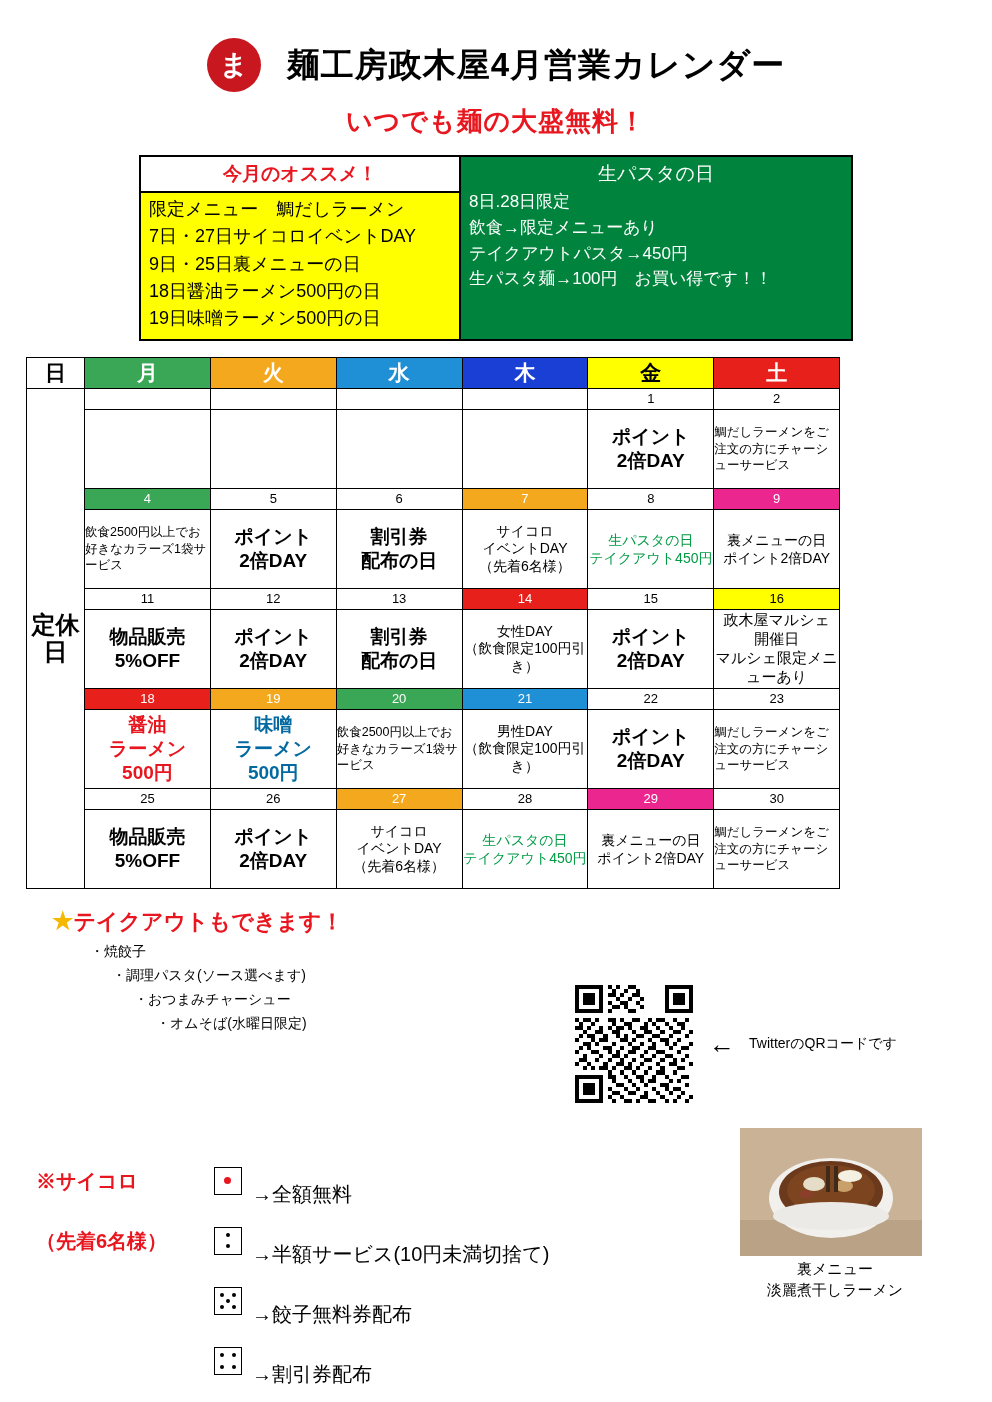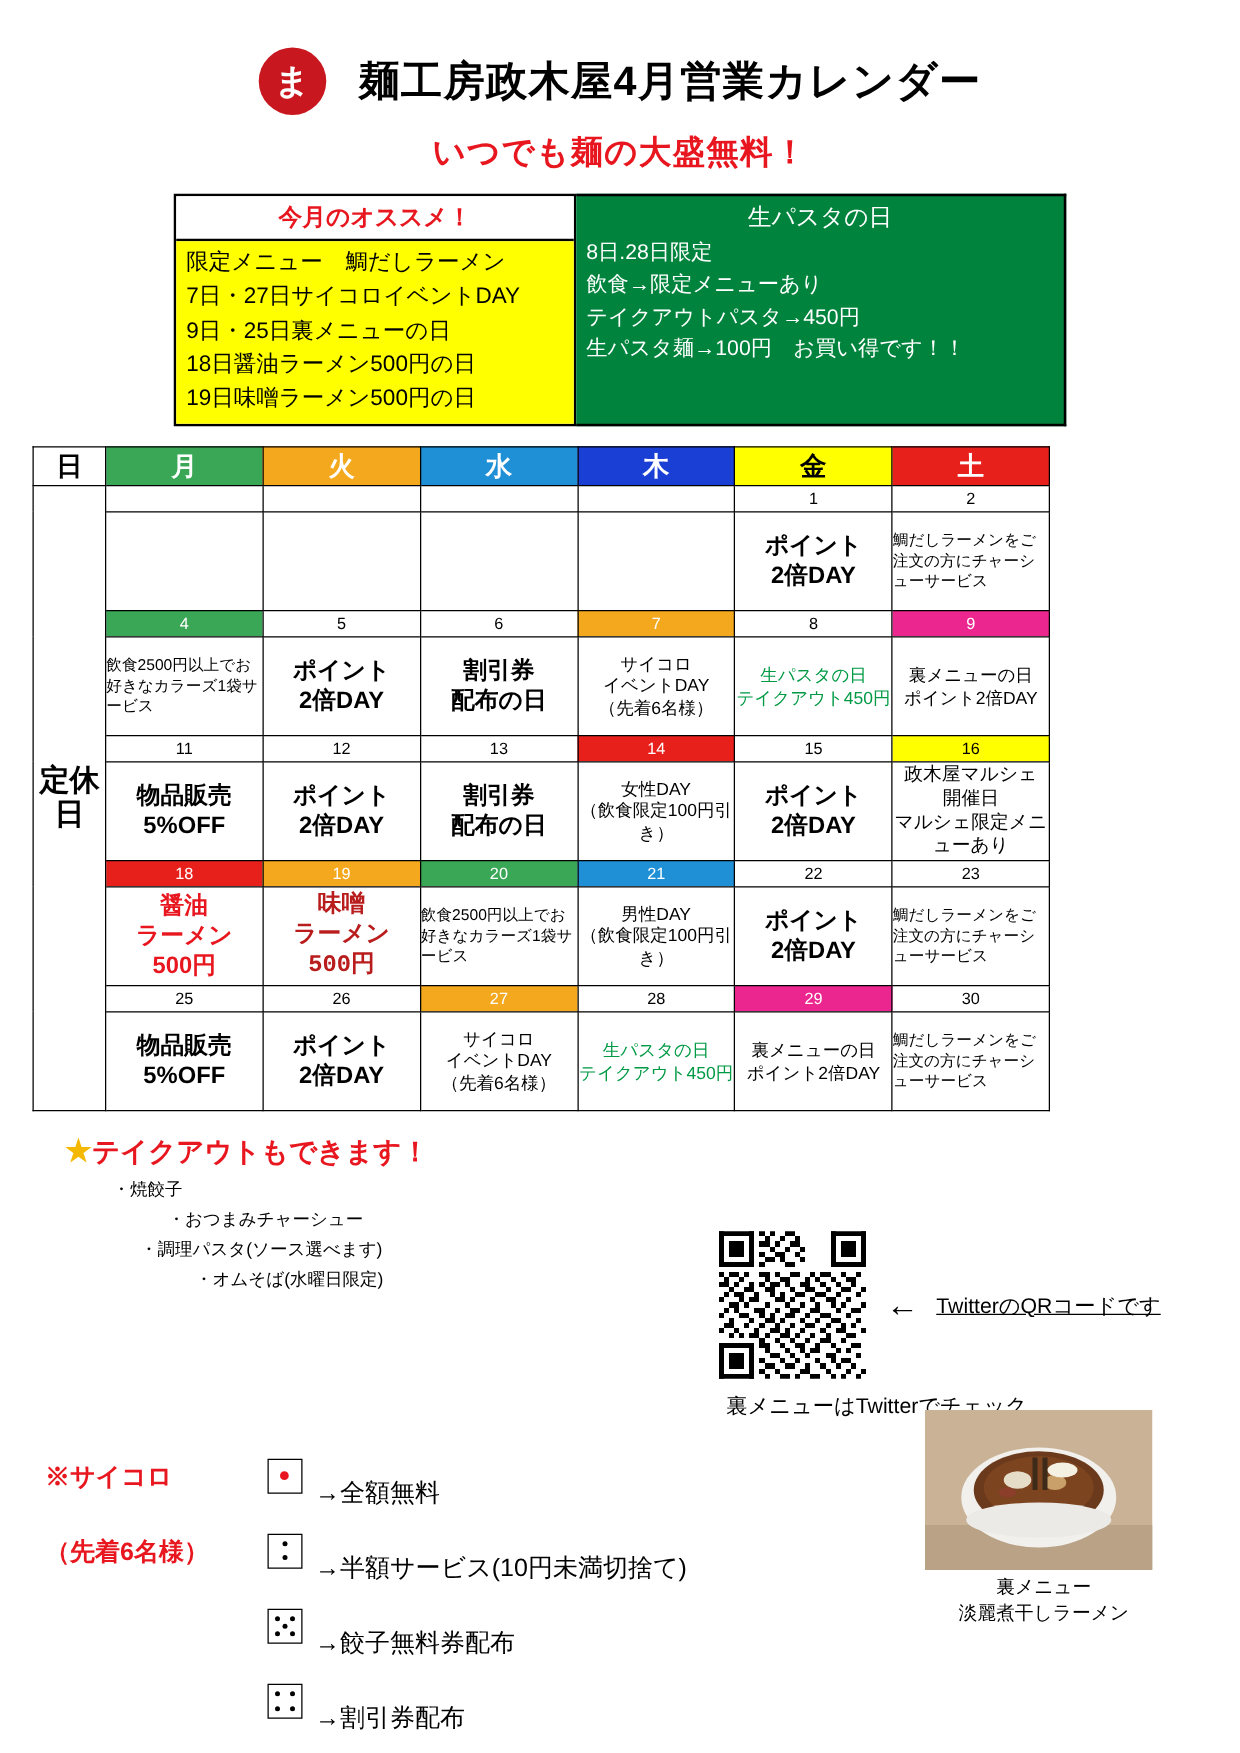"味噌" .blue-t { color: #b91c1c -> #0369a1; font-family: Liberation Mono, monospace -> none }
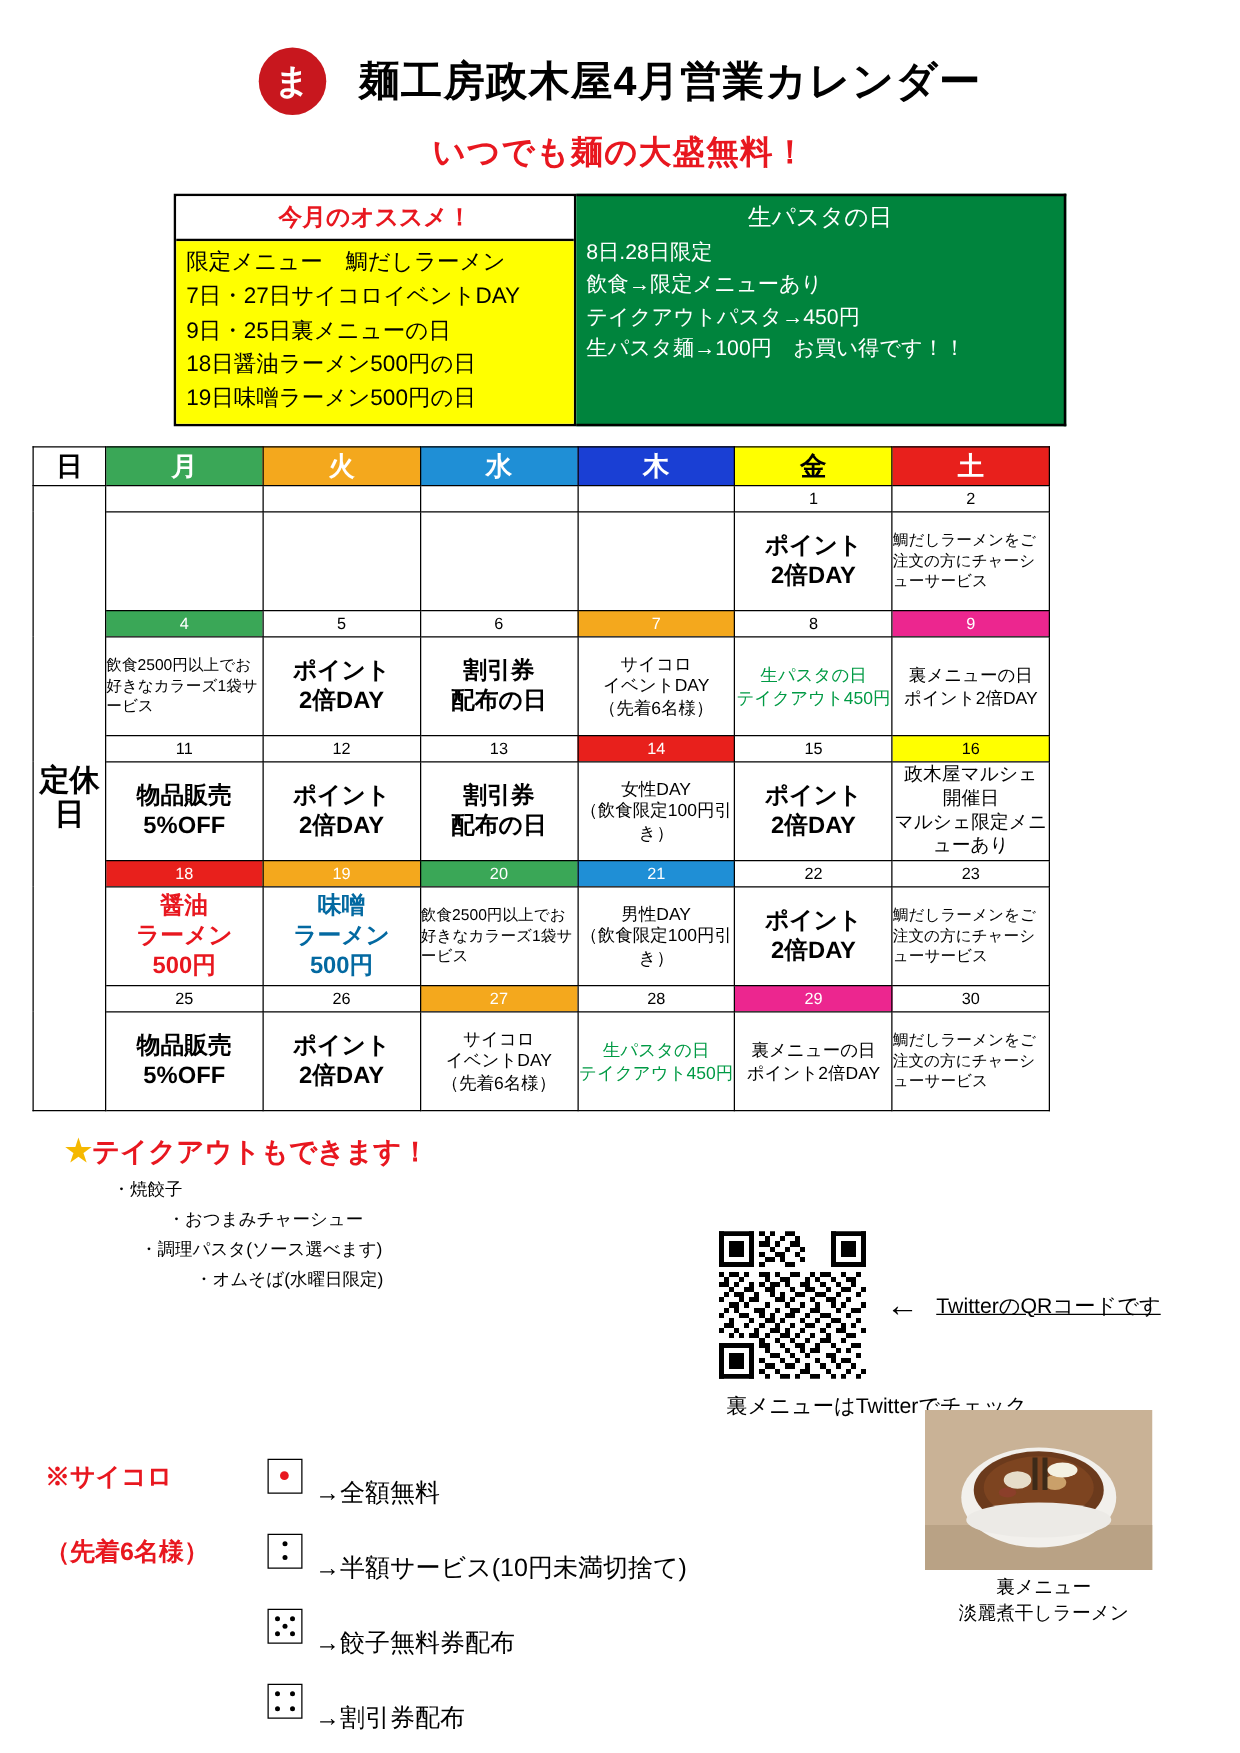"・おつまみチャーシュー" div.t-item { order: before "・調理パスタ(ソース選べます)" -> after "・調理パスタ(ソース選べます)" }
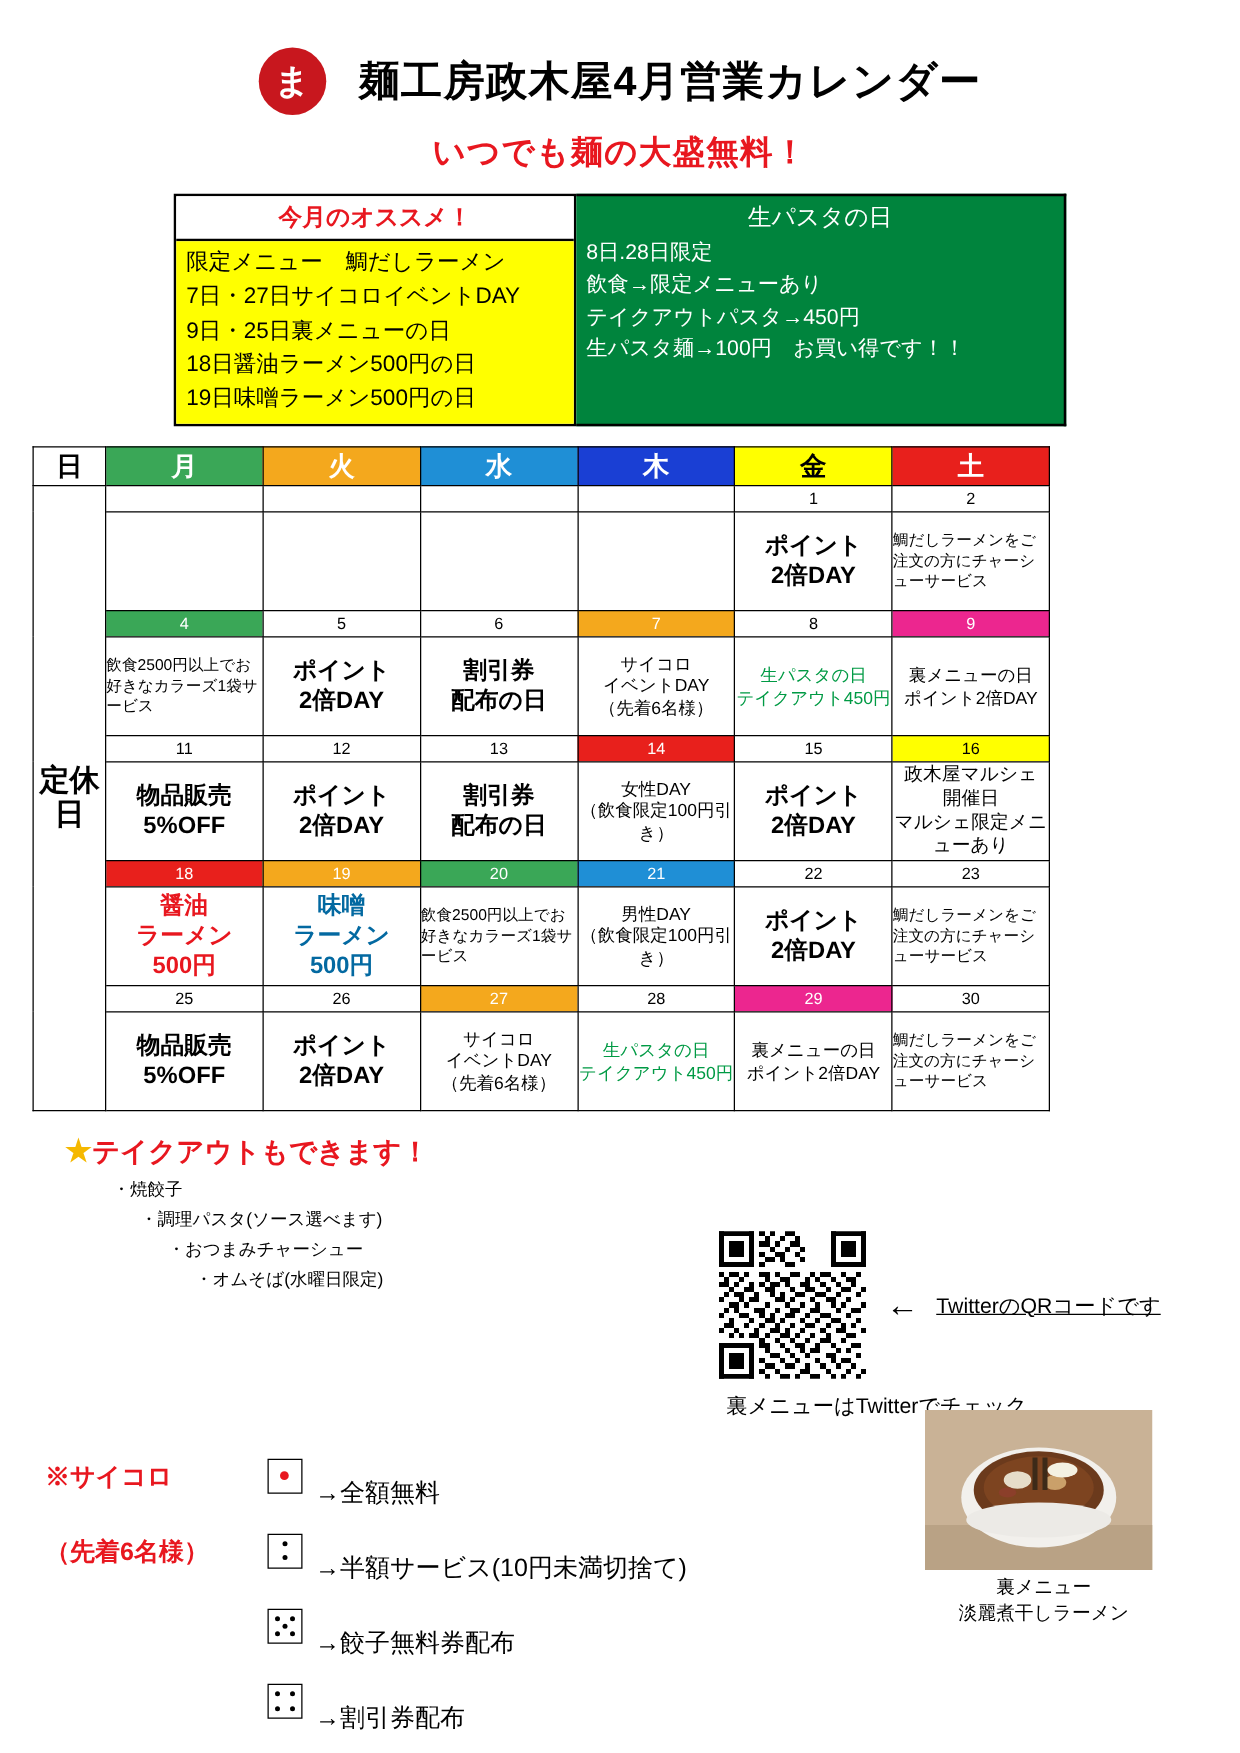"TwitterのQRコードです" .qr-label { font-size: 17px -> 14px; text-decoration: underline -> none }
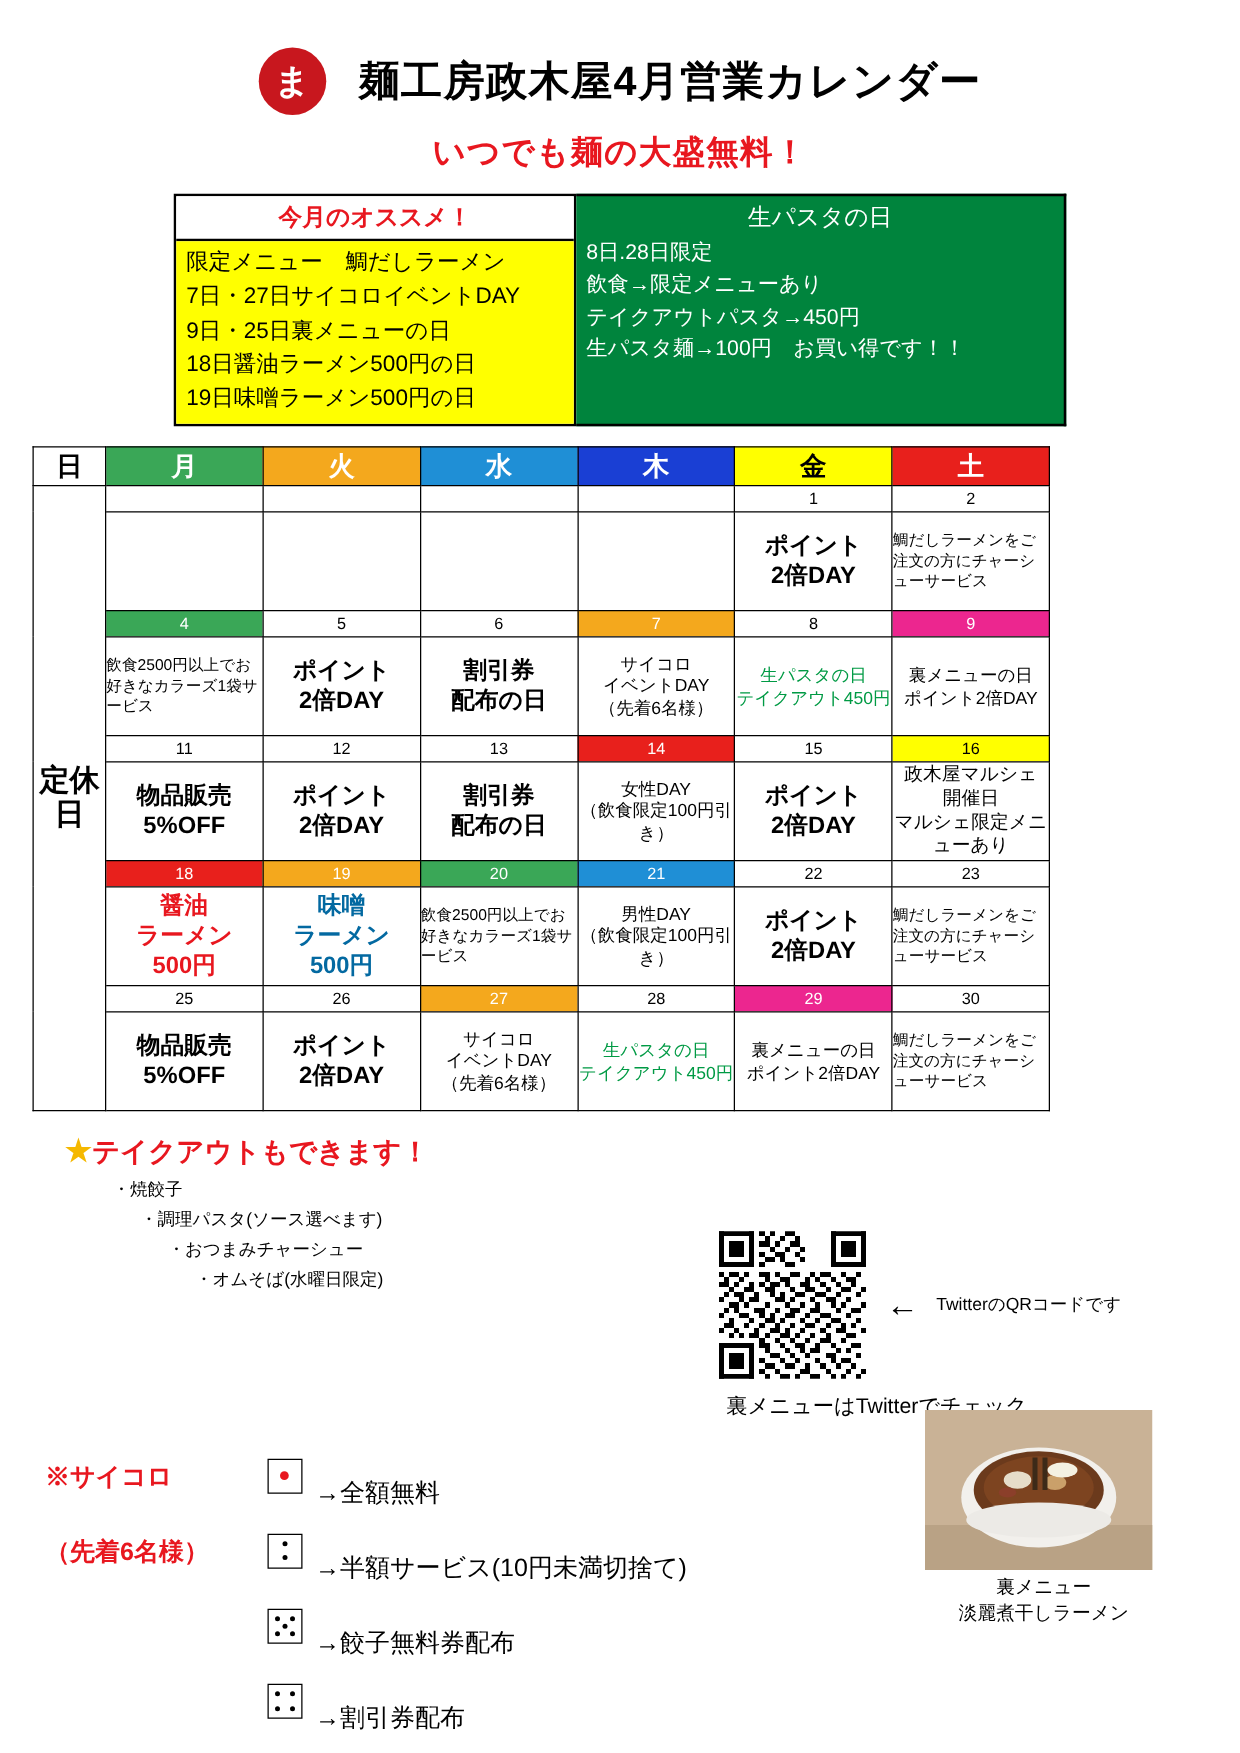"裏メニューはTwitterでチェック" div.qr-sub { html: <div>裏メニューはTwitterでチェック</div> -> none }
